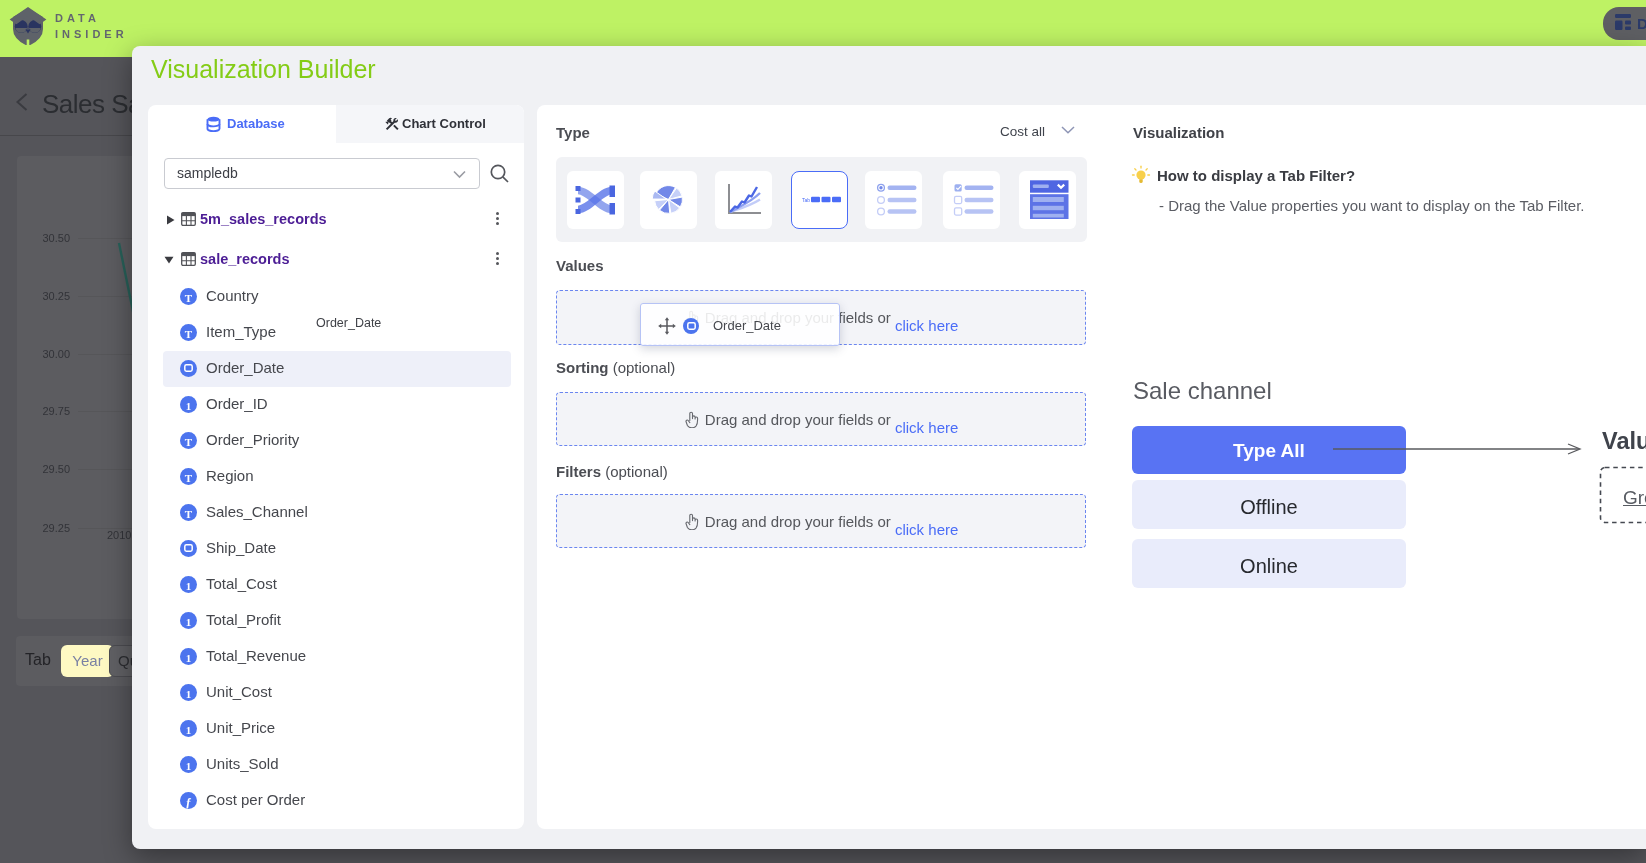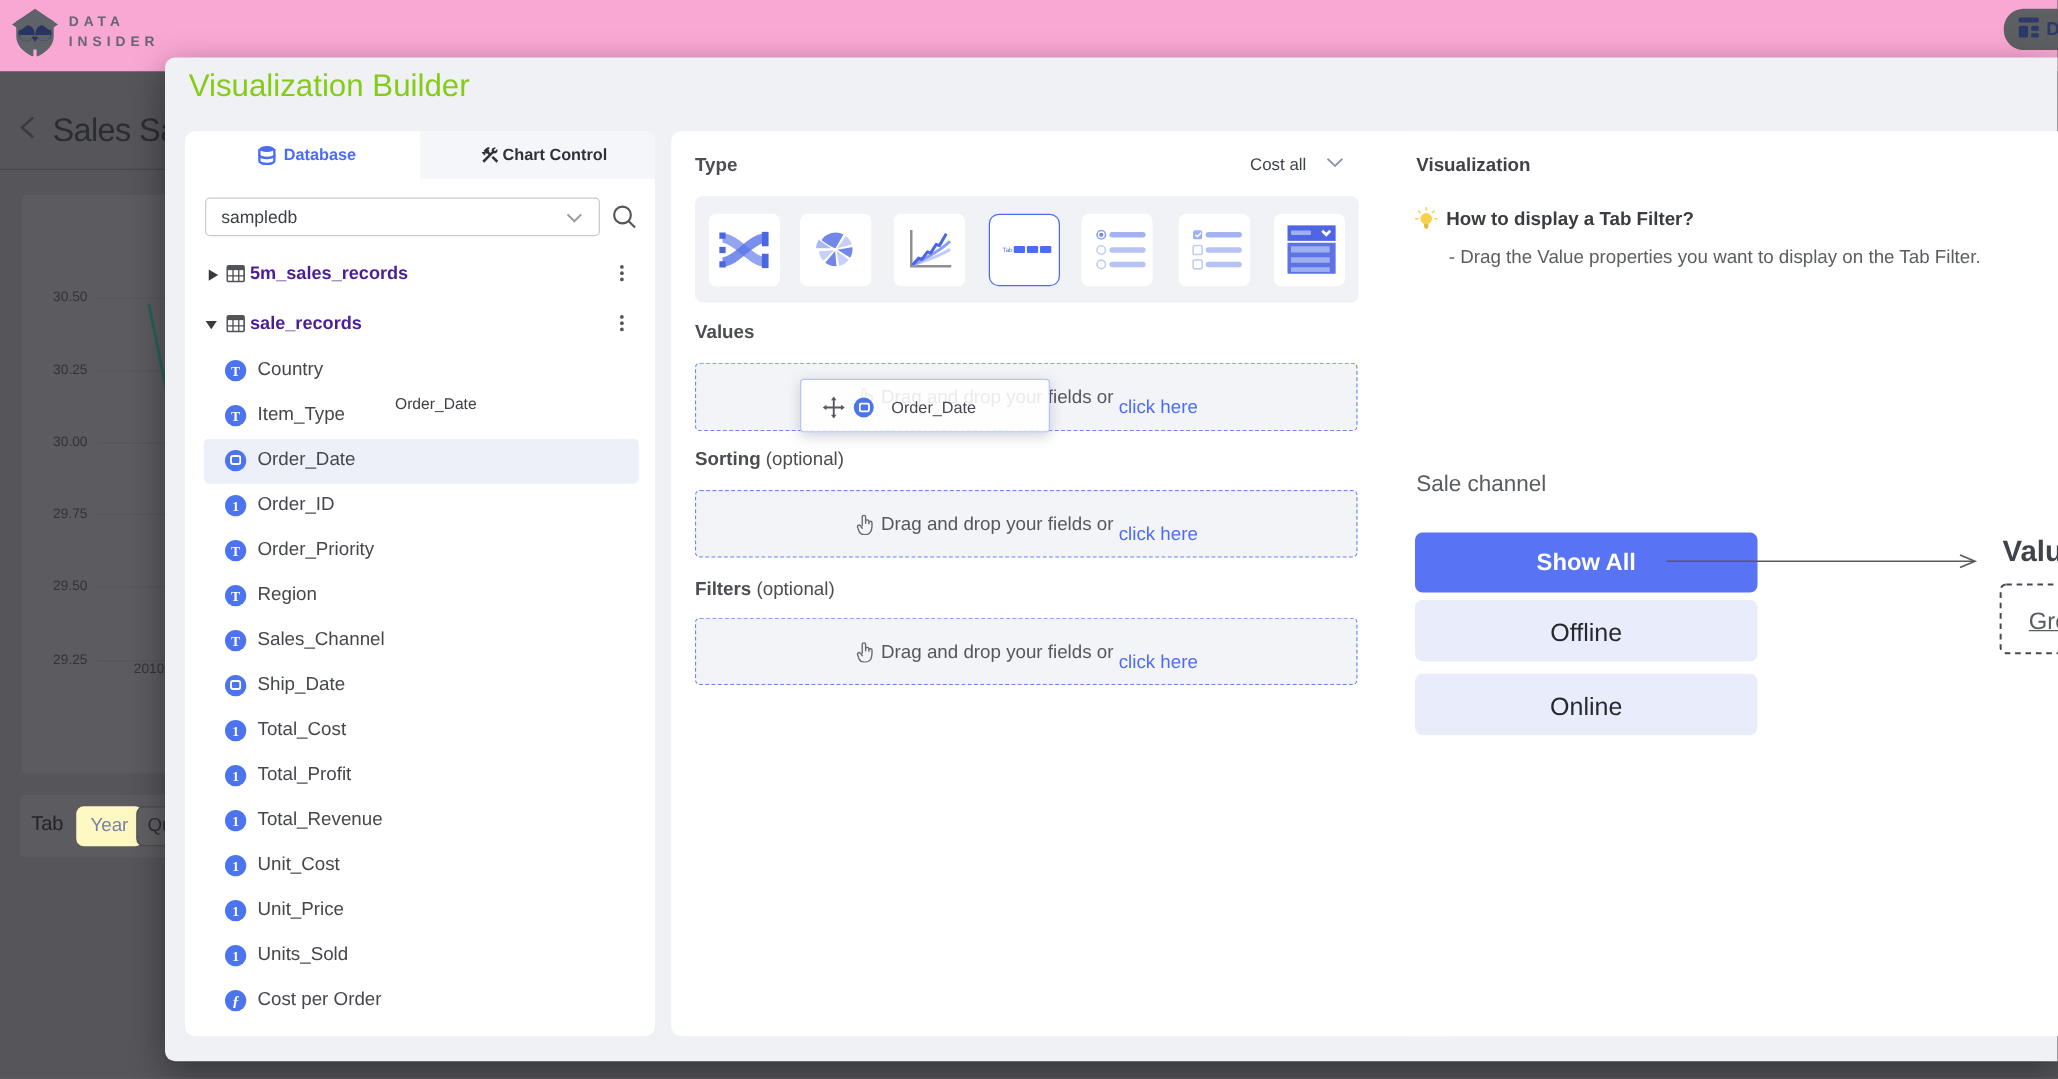"DATA" #nav { background: #f9a8d4 -> #bef264 }
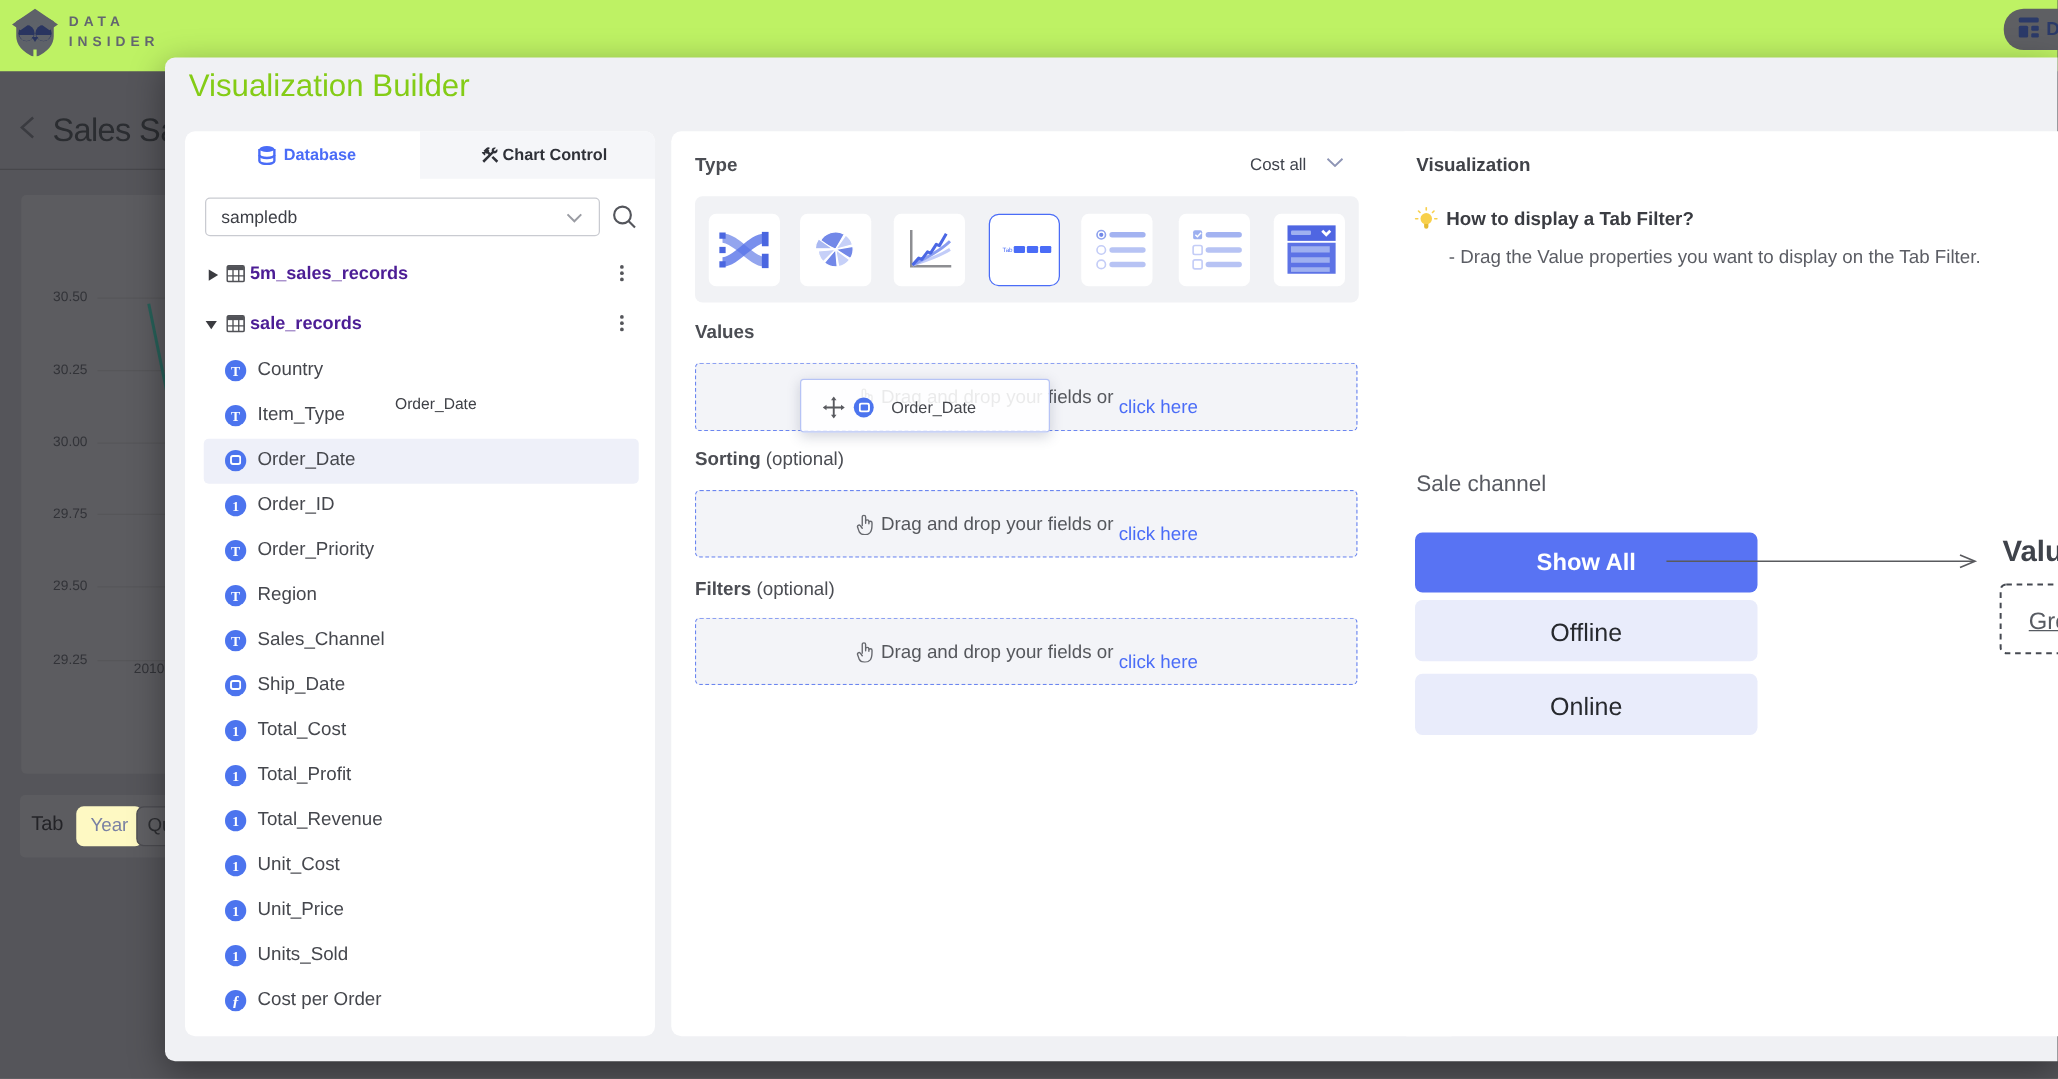"Sale channel" #salechannel { font-size: 18px -> 24px }
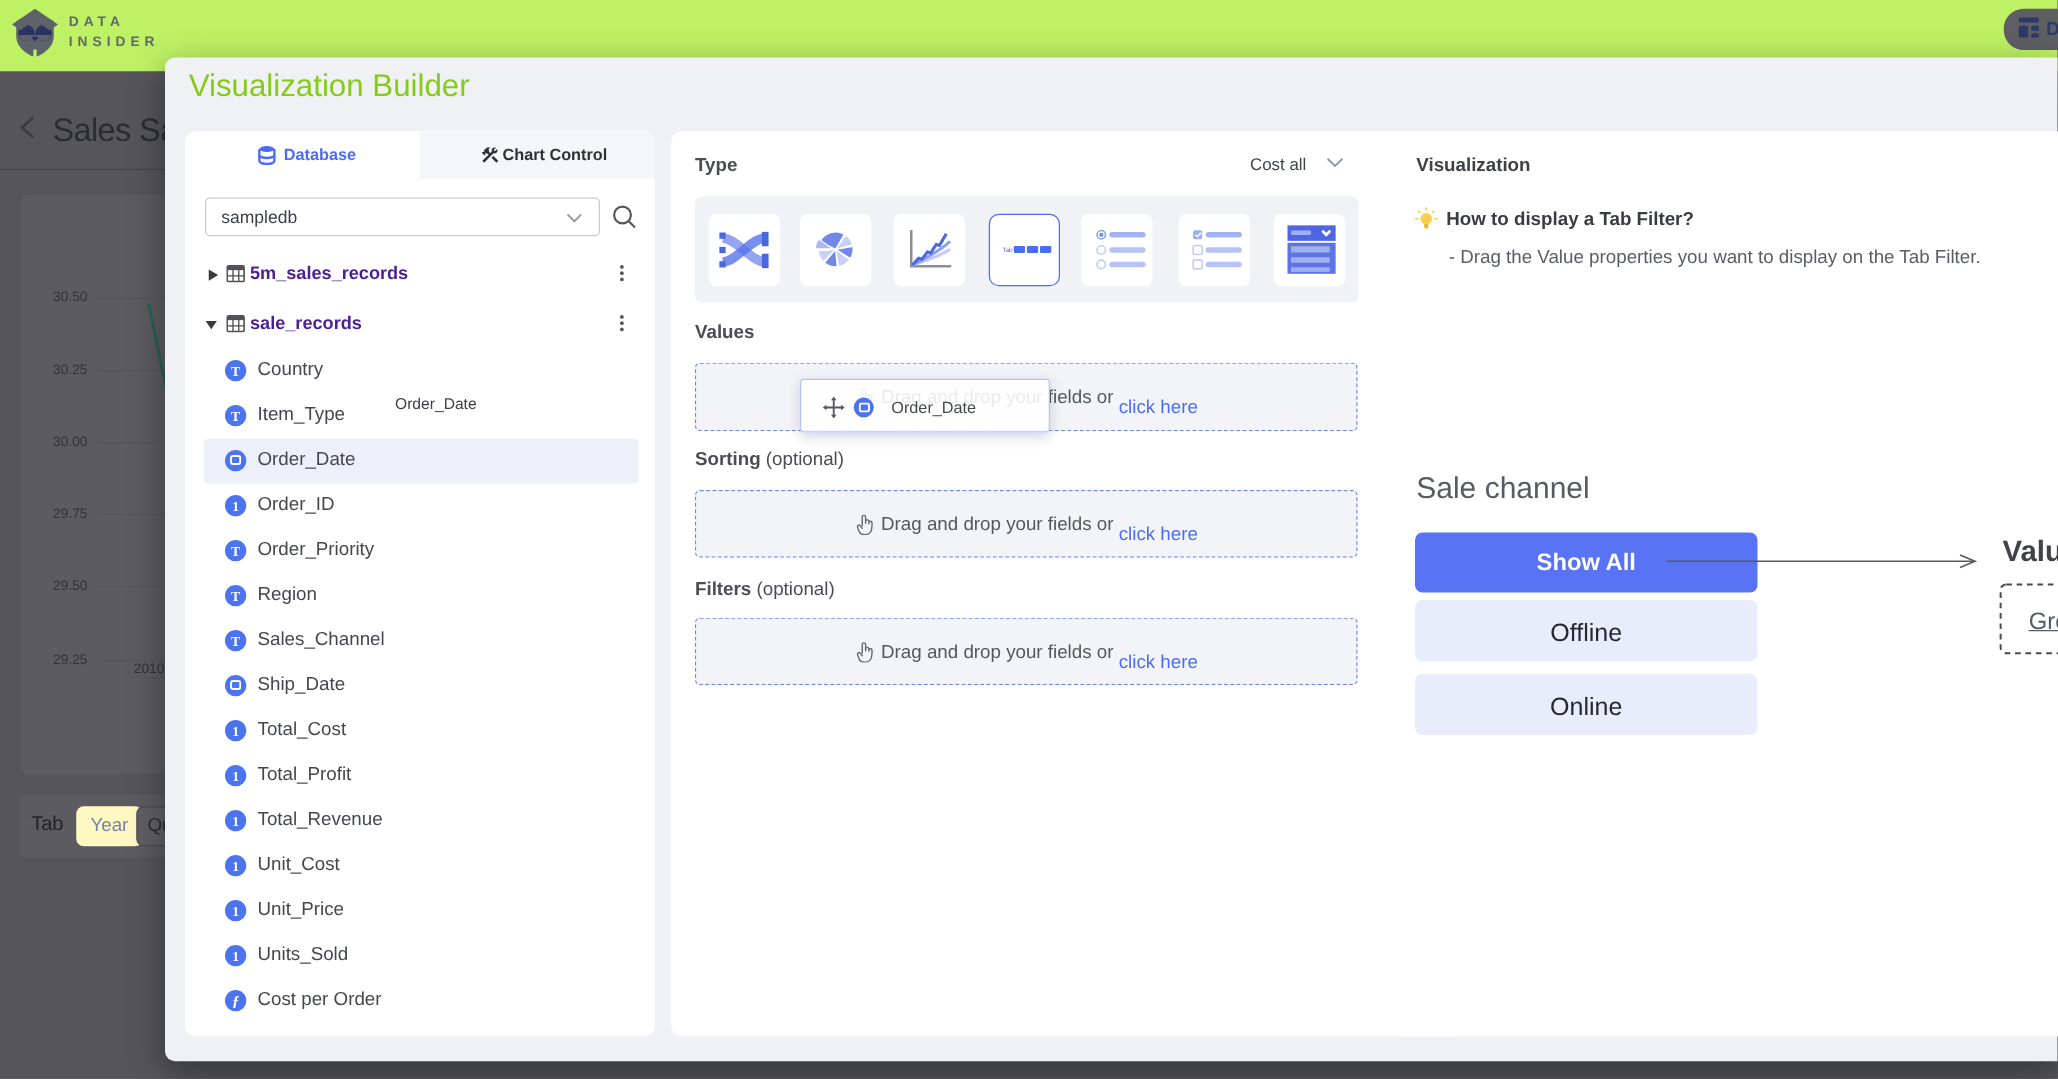"Show All" div.chbtn { text: Show -> Type }
